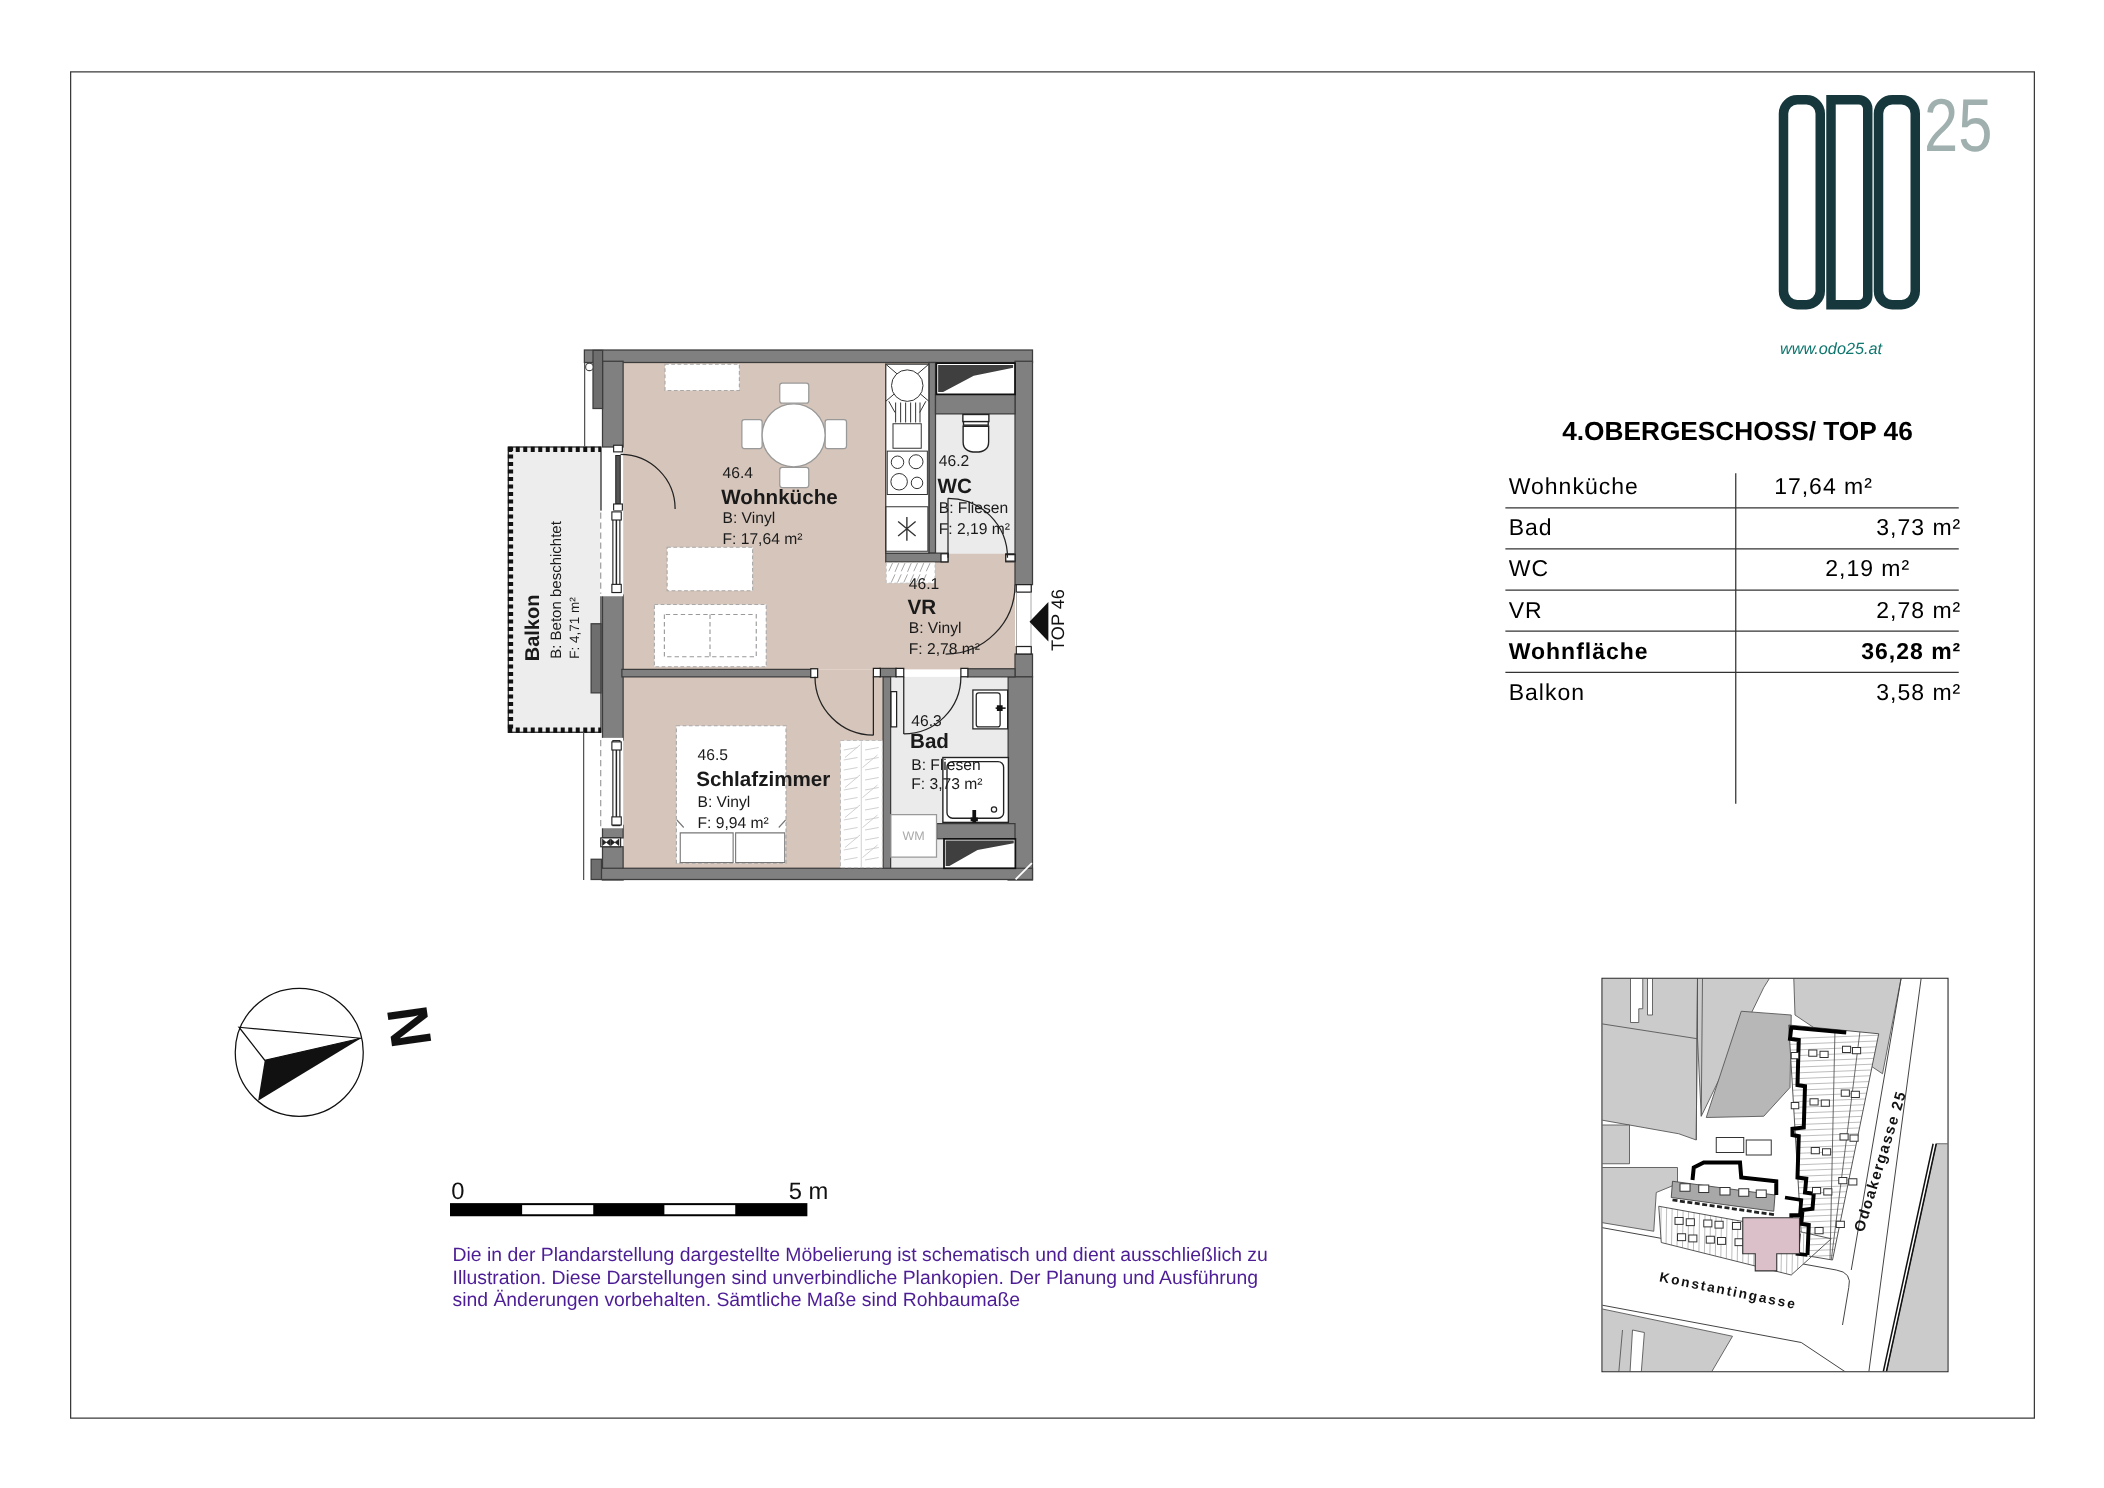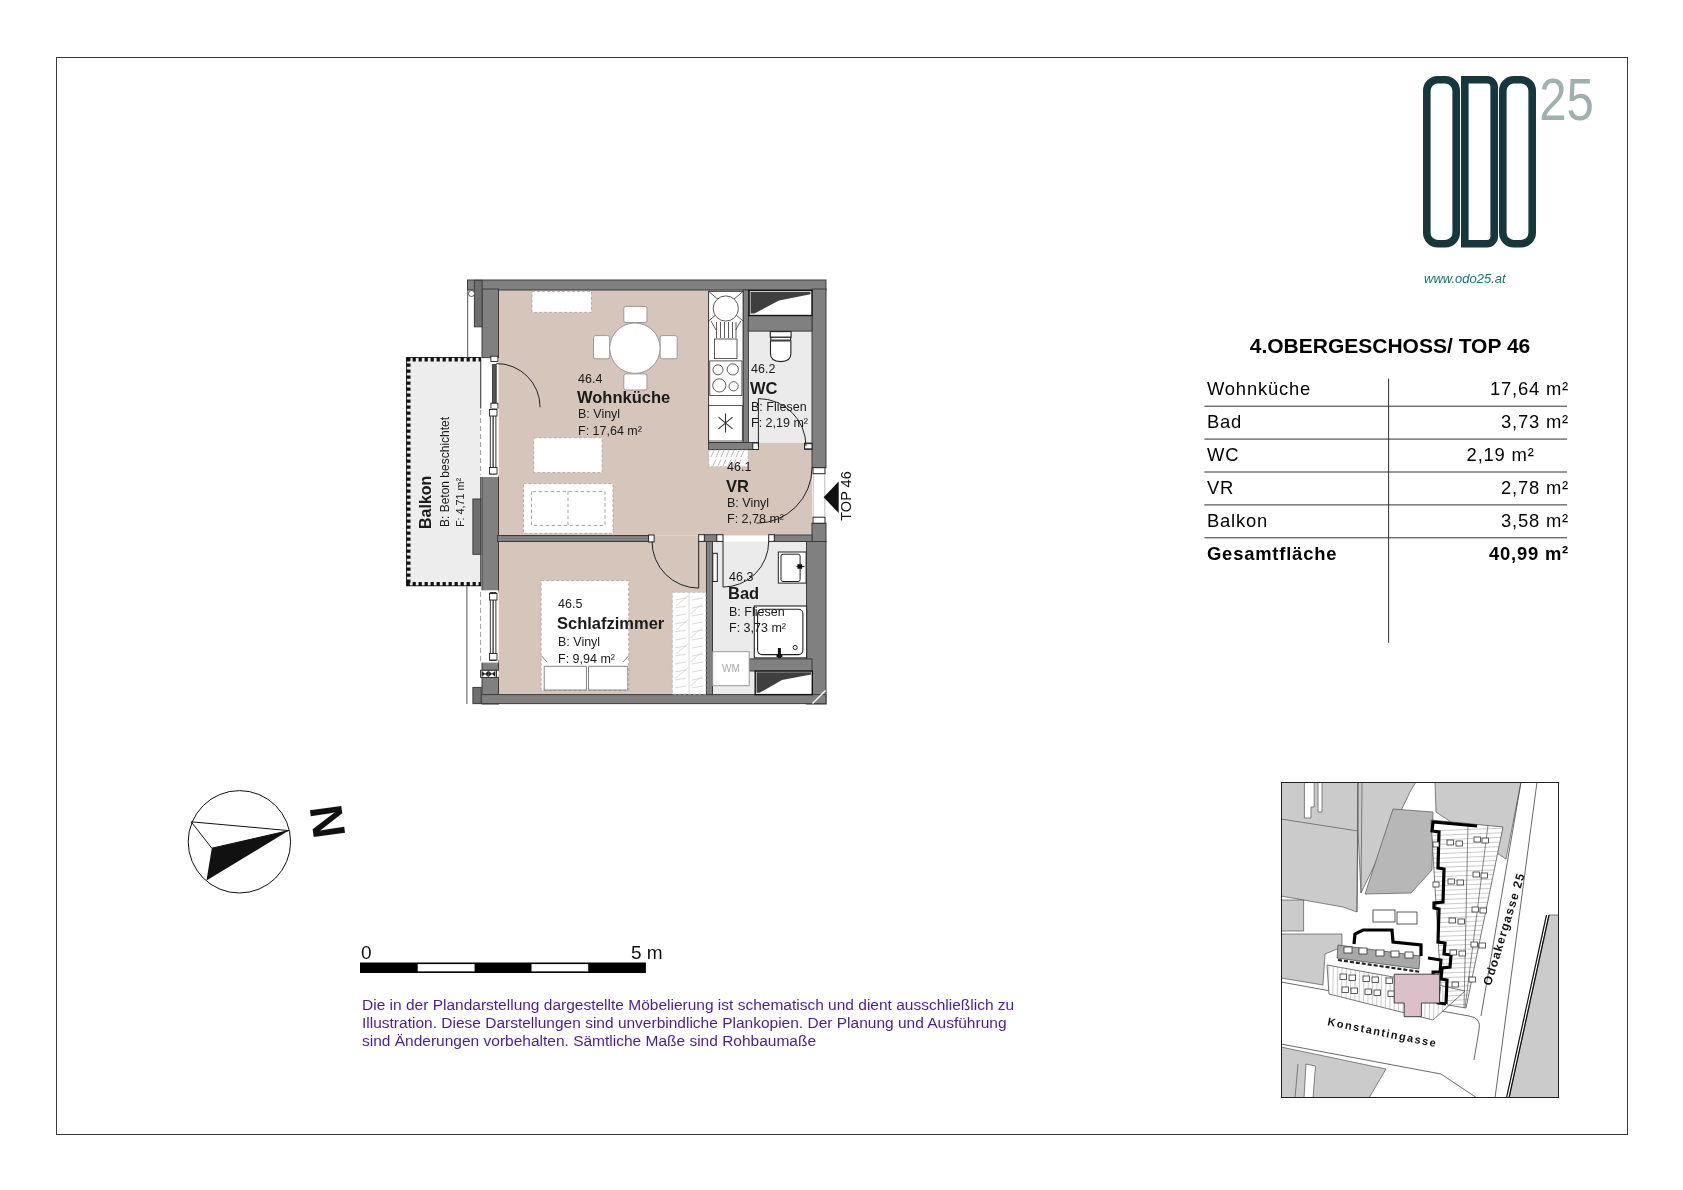"17,64 m²" td { text-align: right -> left }
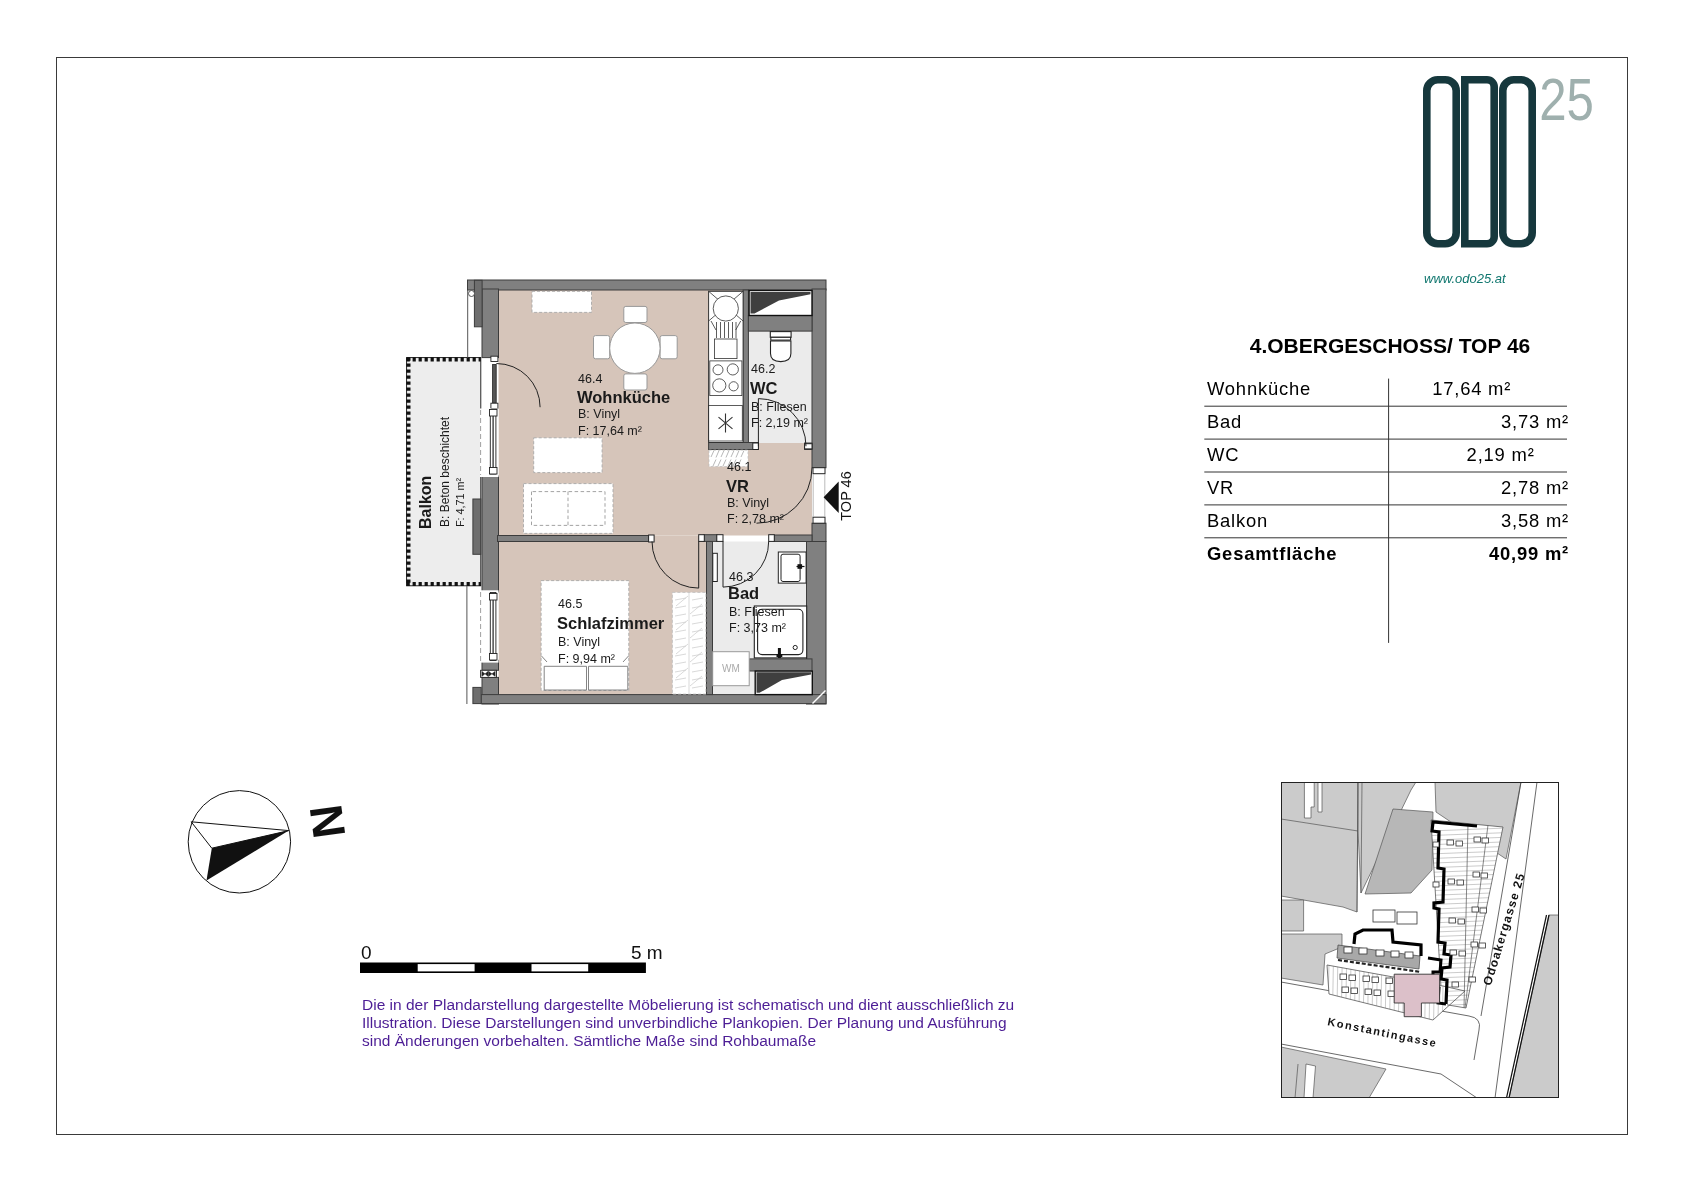"Wohnfläche" tr { html: none -> <tr> <td>Wohnfläche</td> <td>36,28 m²</td> </tr> }
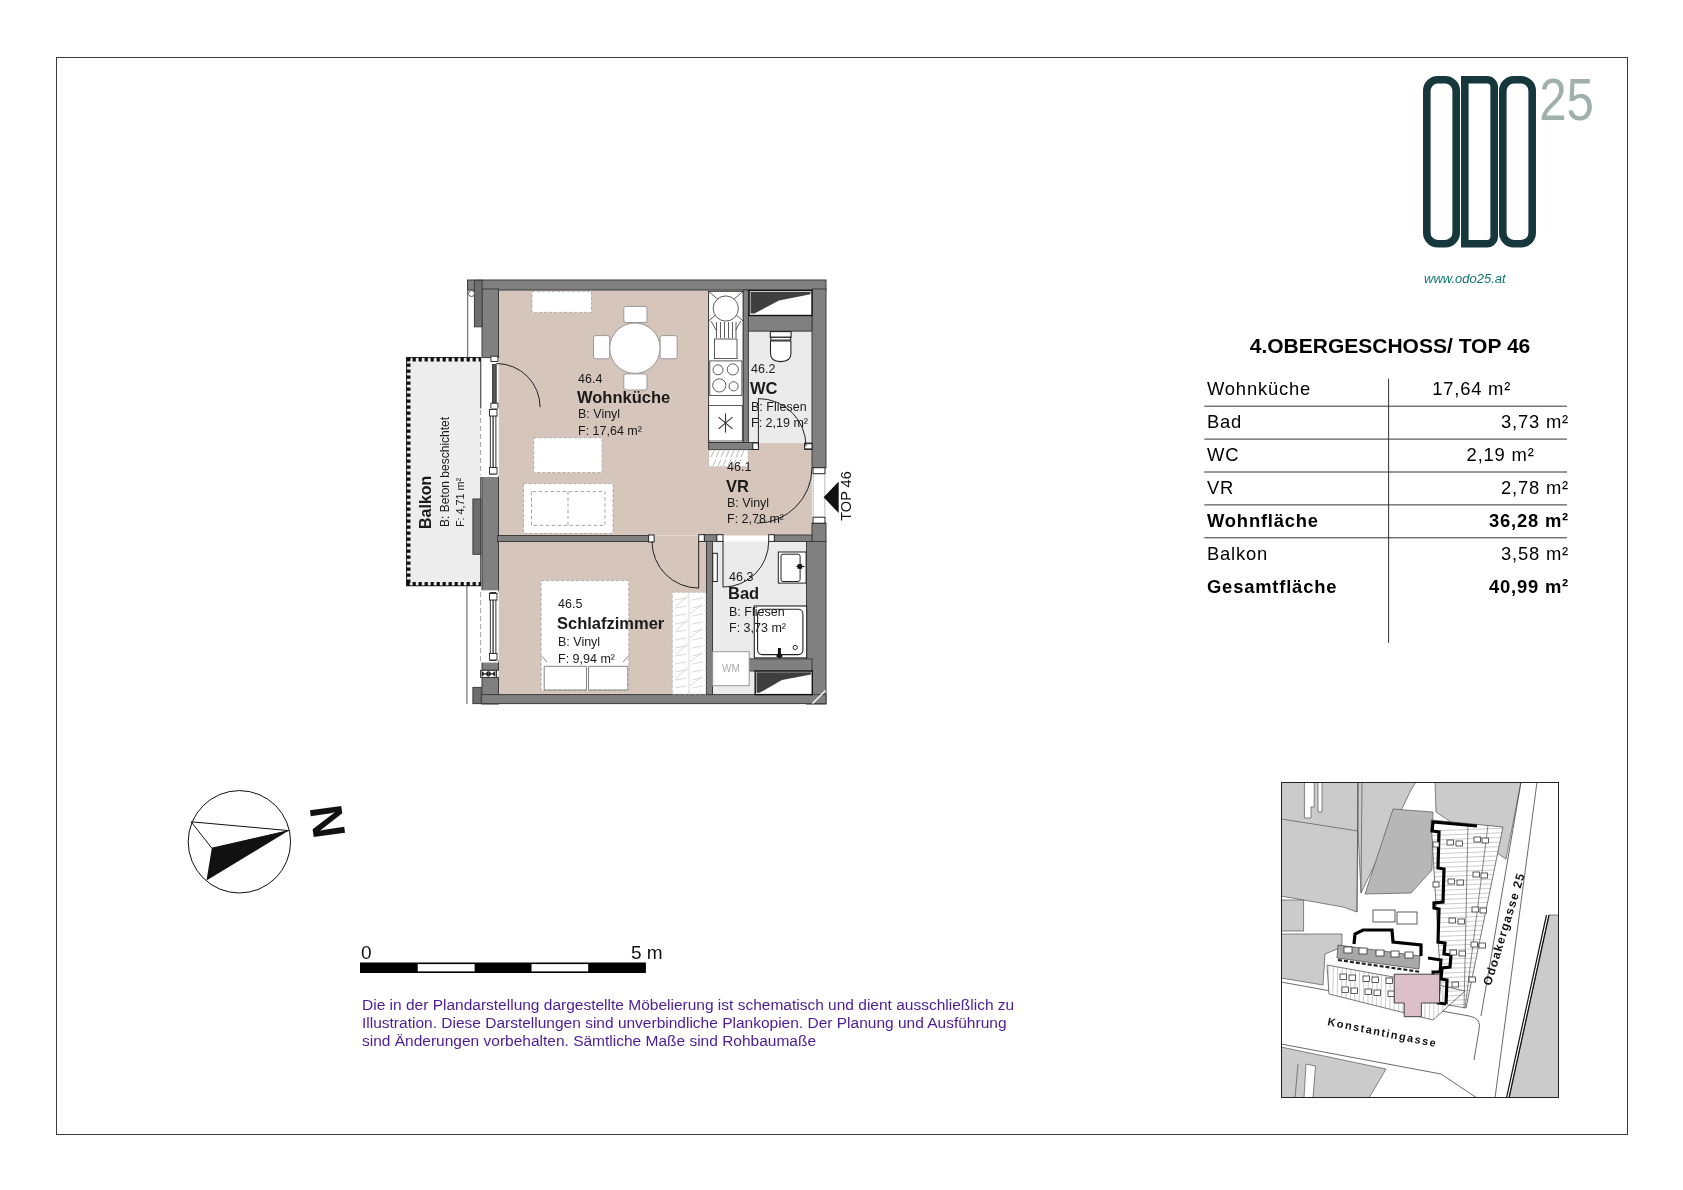"Gesamtfläche" tr { html: <tr> <td>Gesamtfläche</td> <td>40,99 m²</td> </tr> -> none }
